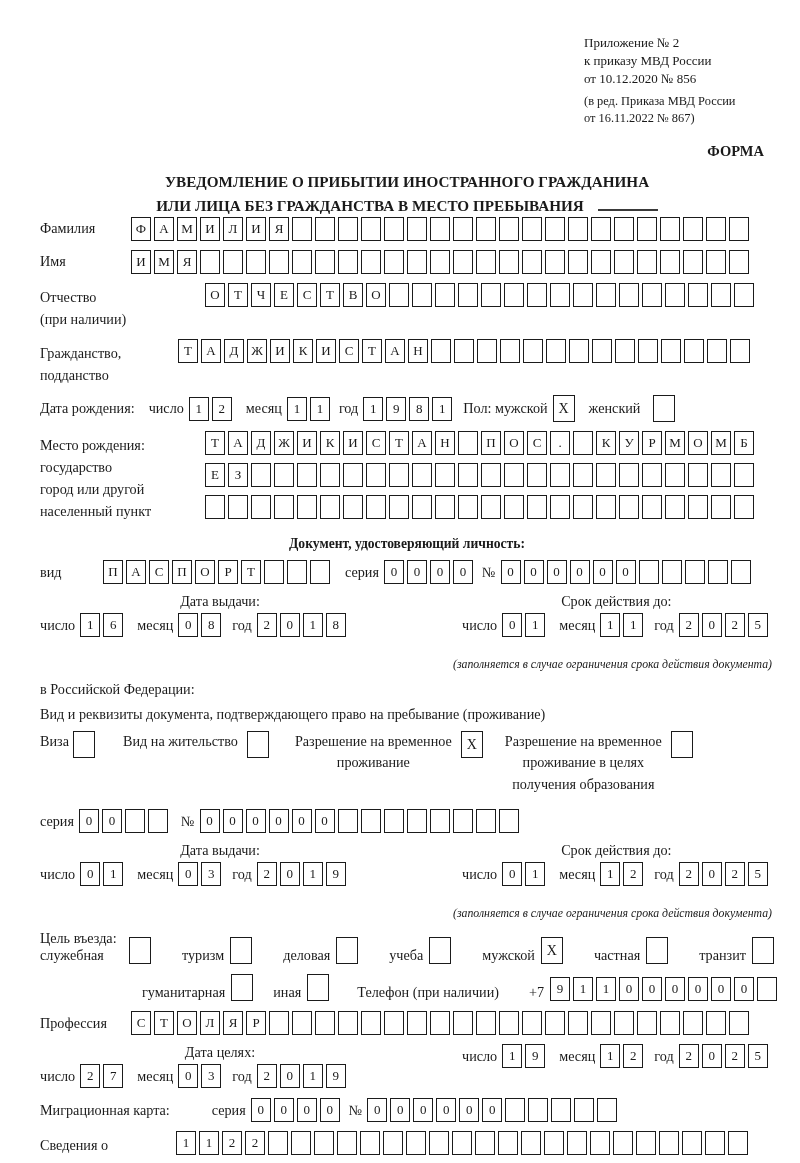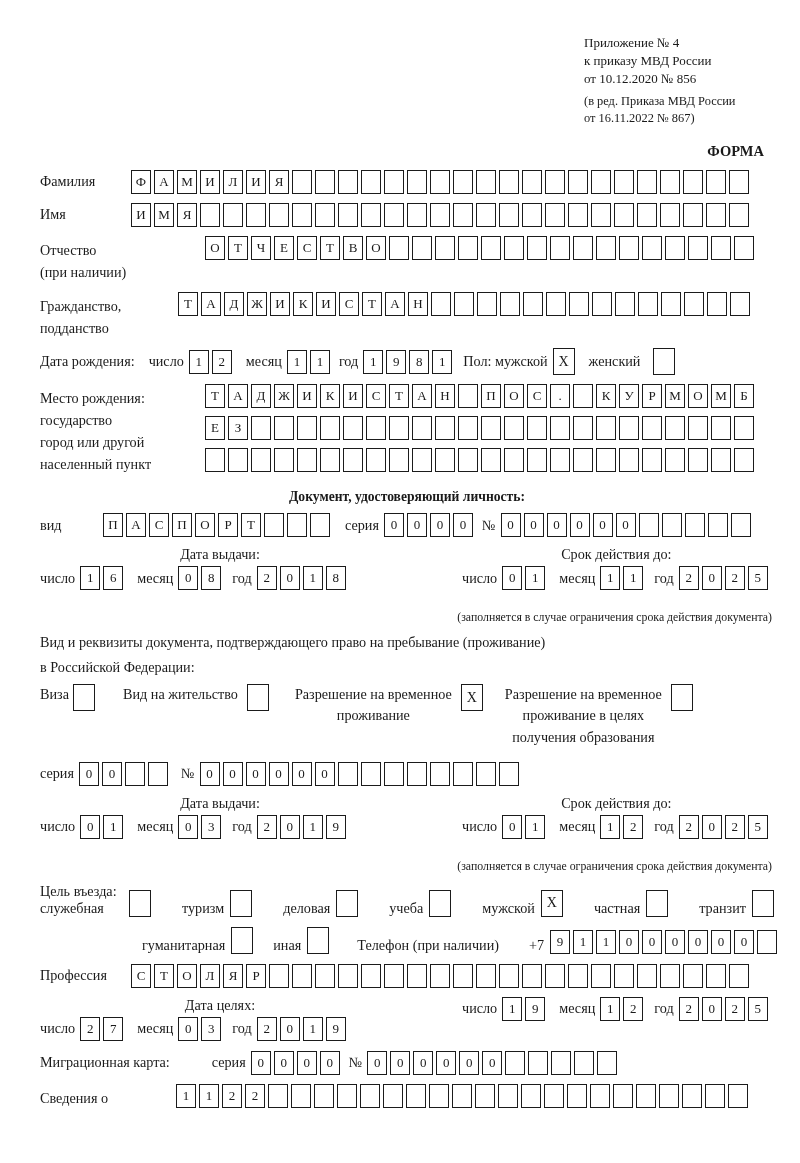"Приложение № 4" div { text: 4 -> 2 }
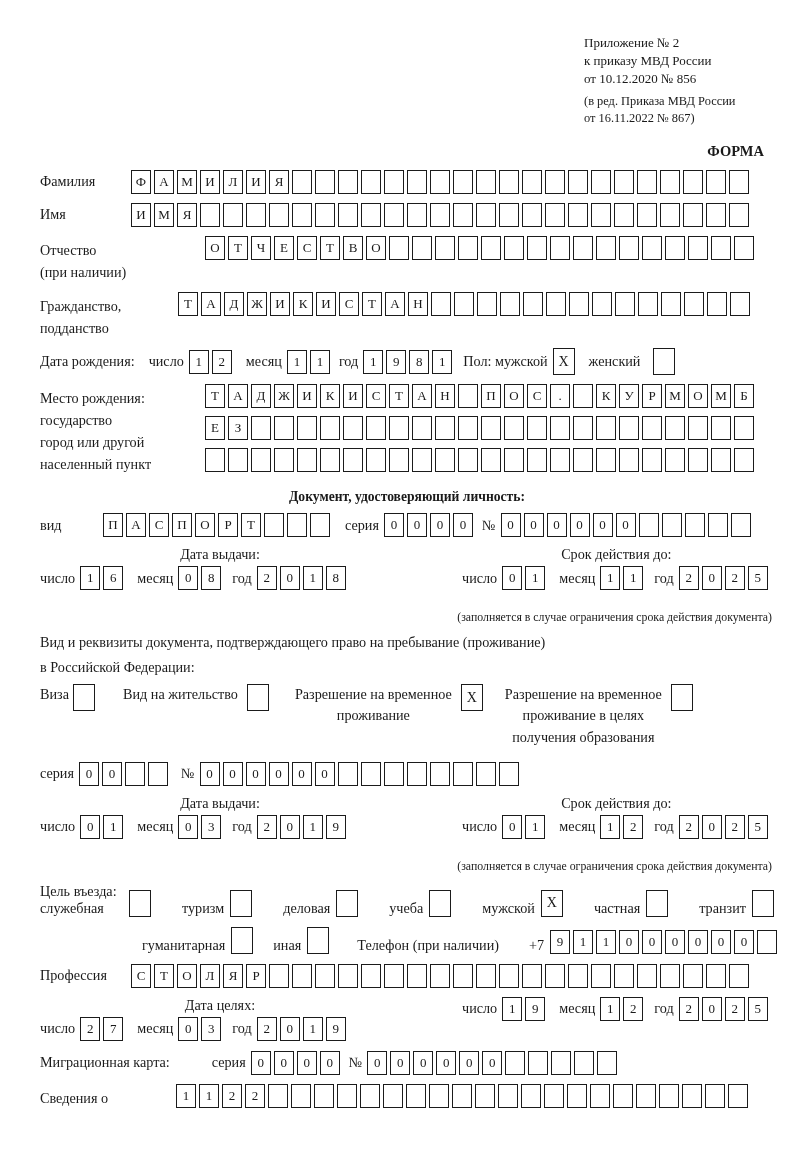"УВЕДОМЛЕНИЕ О ПРИБЫТИИ ИНОСТРАННОГО" div.title { html: none -> <div> <div>УВЕДОМЛЕНИЕ О ПРИБЫТИИ ИНОСТРАННОГО ГРАЖДАНИНА</div> <div> <span>ИЛИ ЛИЦА БЕЗ ГРАЖДАНСТВА В МЕСТО ПРЕБЫВАНИЯ</span><span></span> </div> </div> }
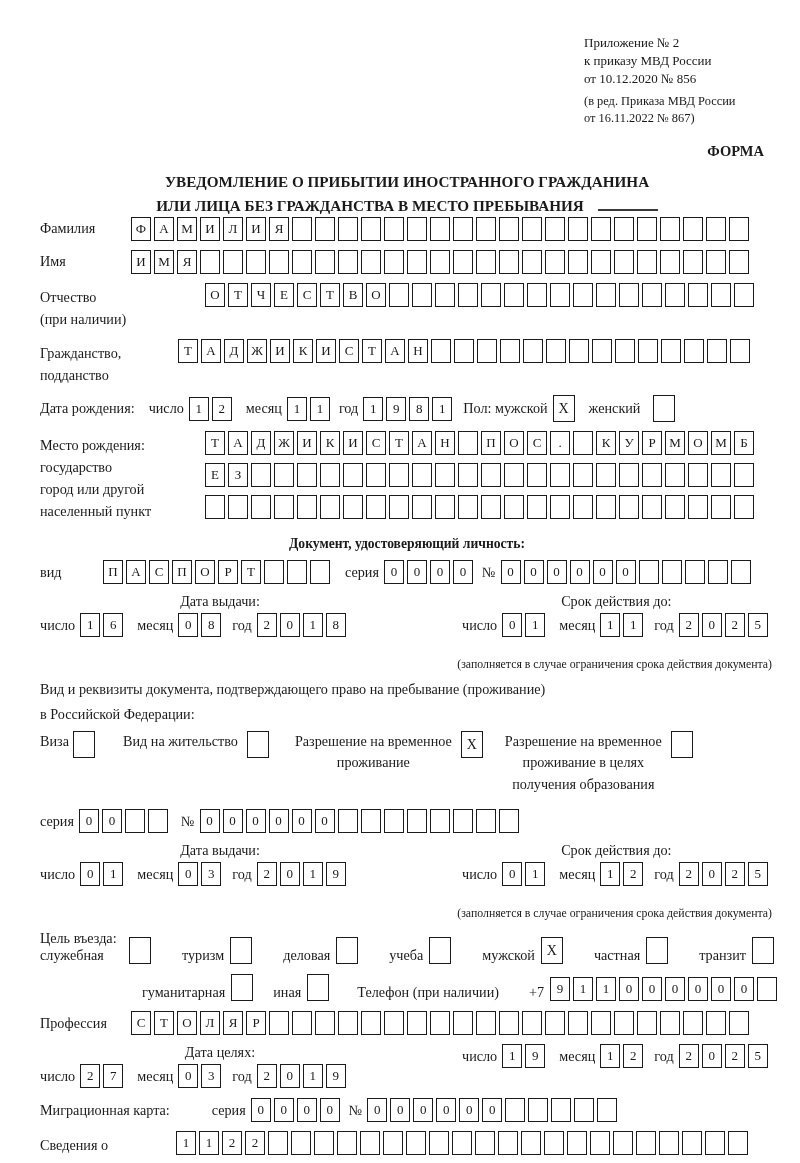"(заполняется в случае ограничения срока" .note { font-style: none -> italic }
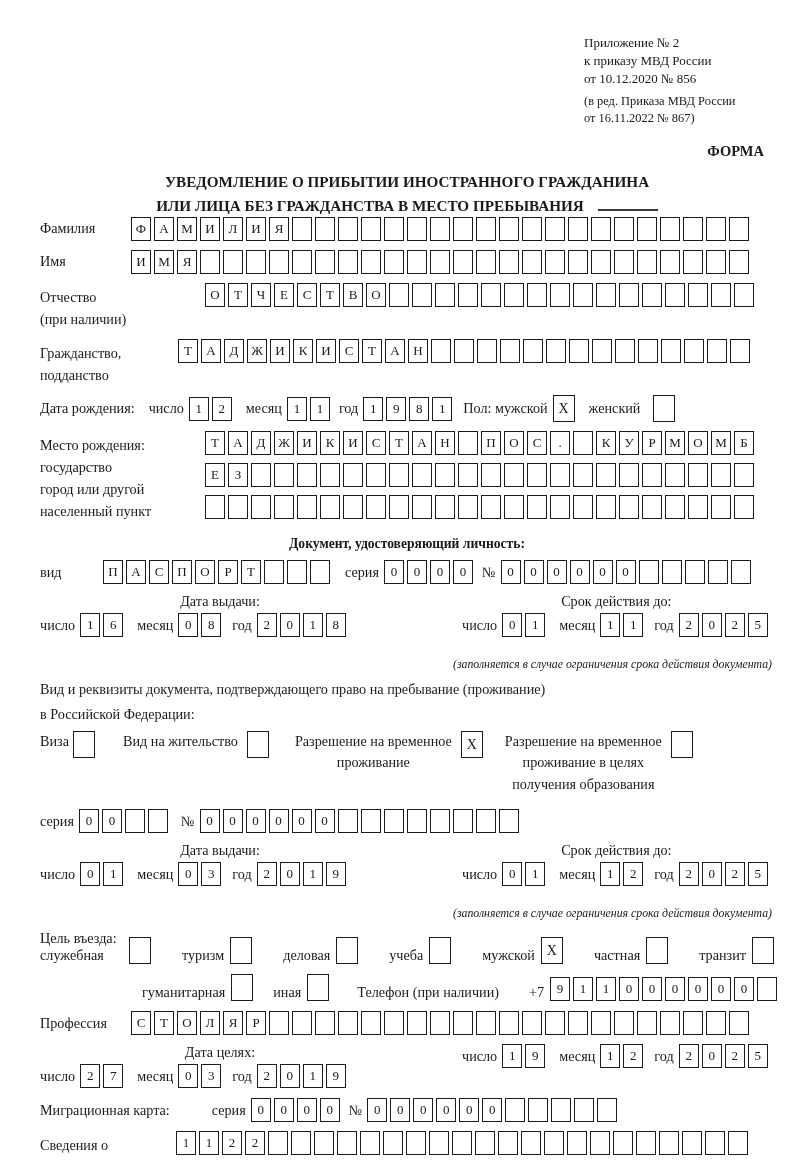"Вид и реквизиты документа," div.plain { order: before "в Российской Федерации:" -> after "в Российской Федерации:" }
